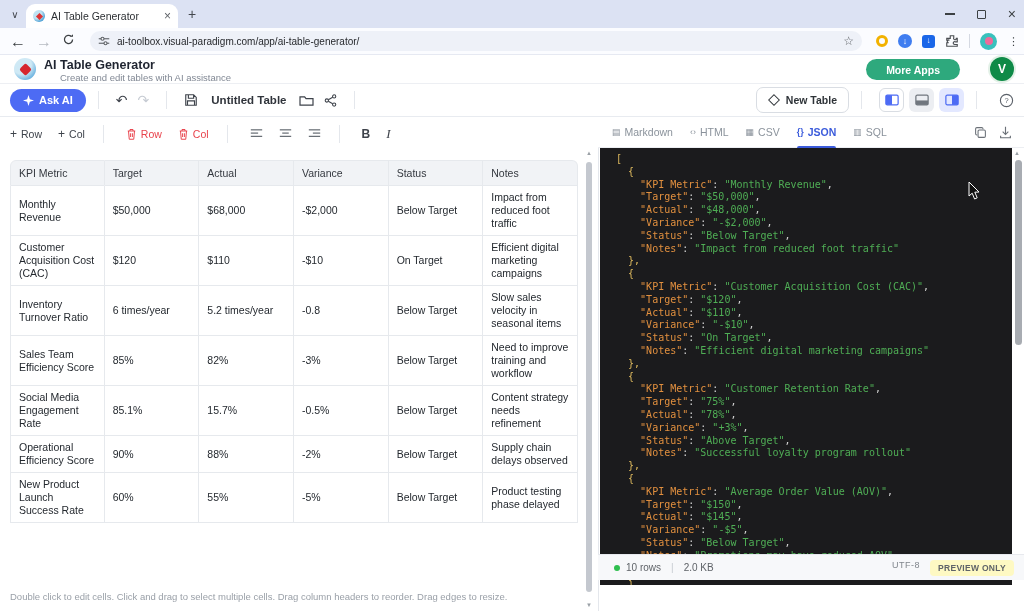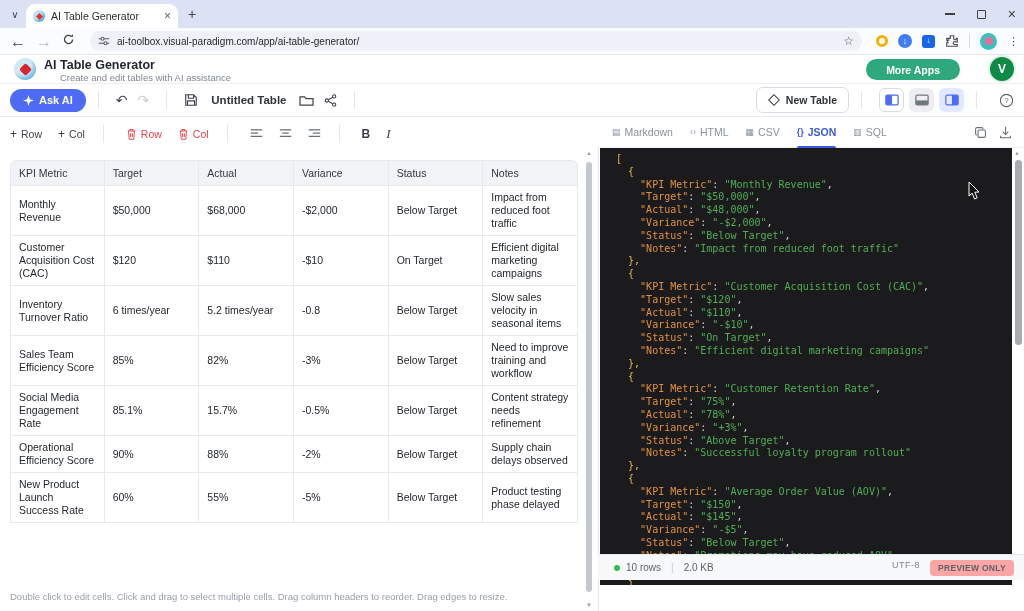"PREVIEW ONLY" .preview-badge { background: #fca5a5 -> #fef9c3 }
